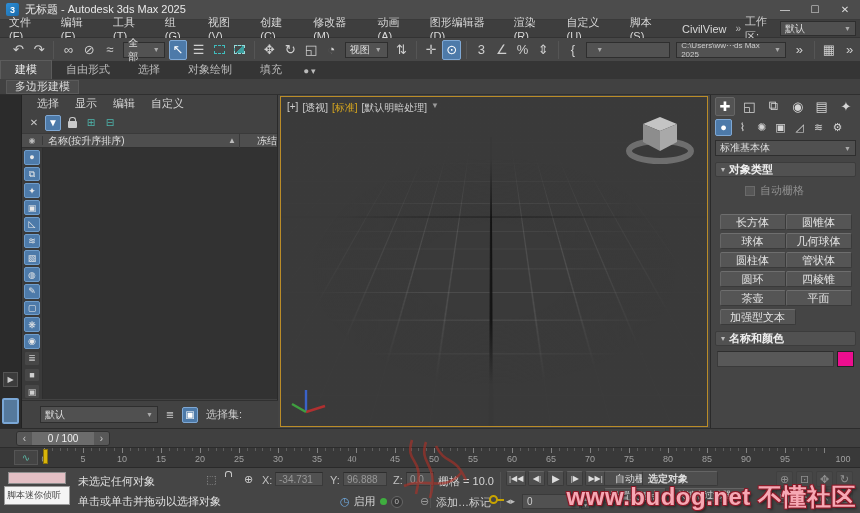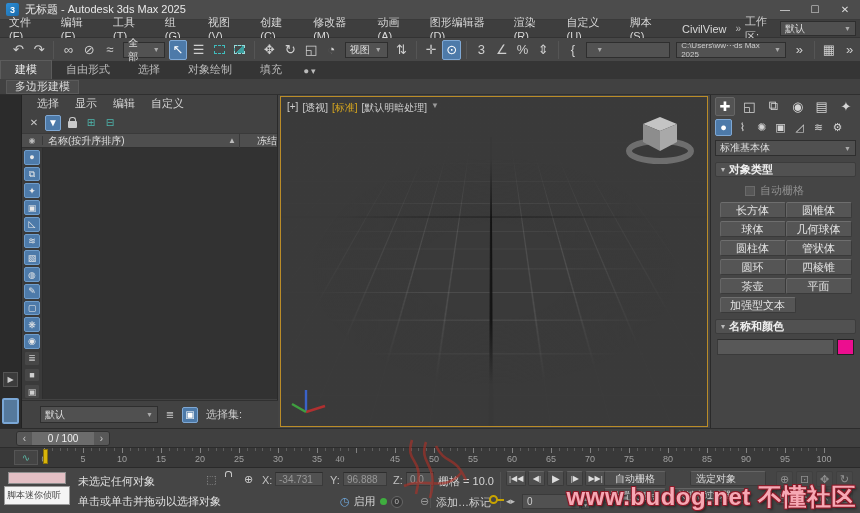"长方体" #obj-grid { margin-top: 4px -> 16px }
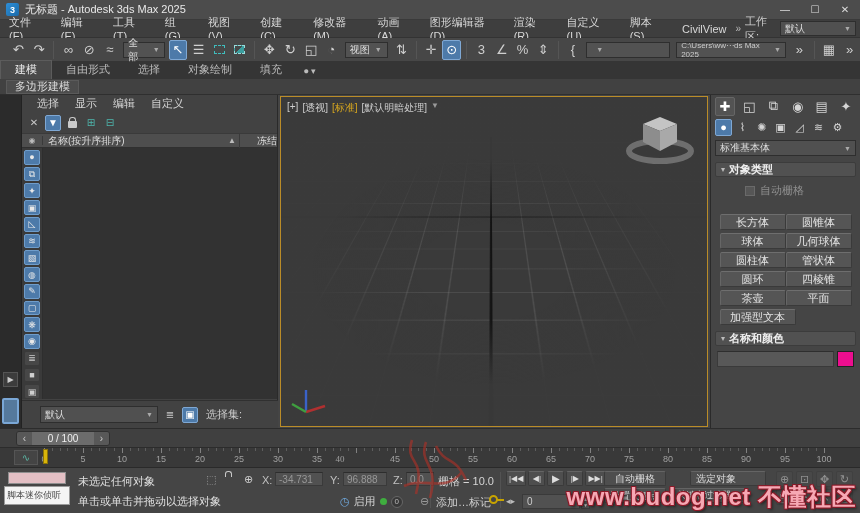"40" div.ticklabel { left: 340px -> 352px }
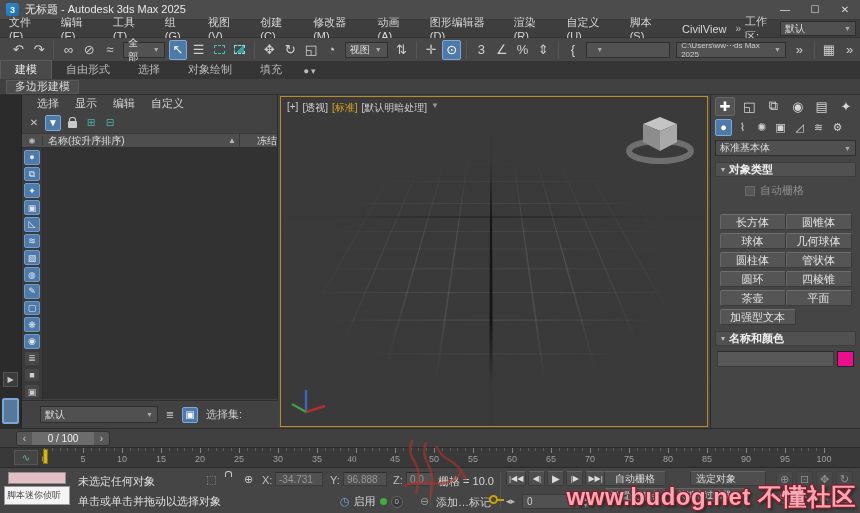"100" div.ticklabel { left: 824px -> 843px }
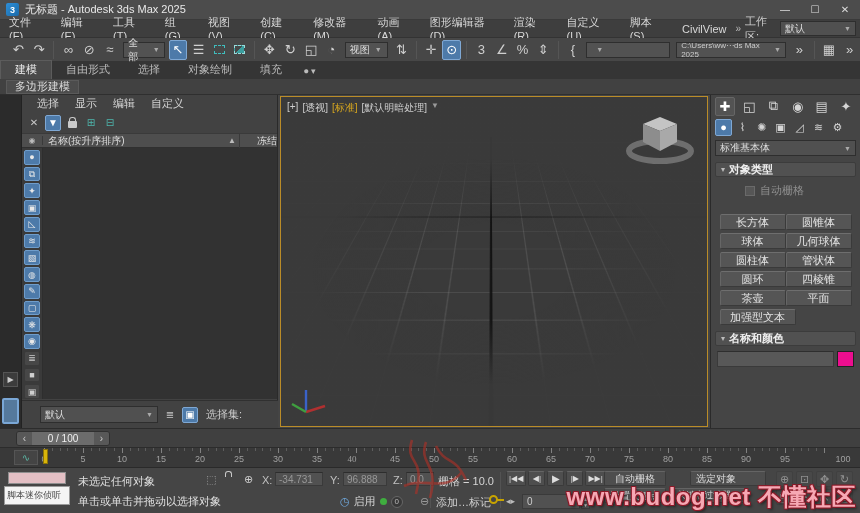"选定对象" div.key-btn { font-weight: none -> bold; left: 690px -> 642px }
